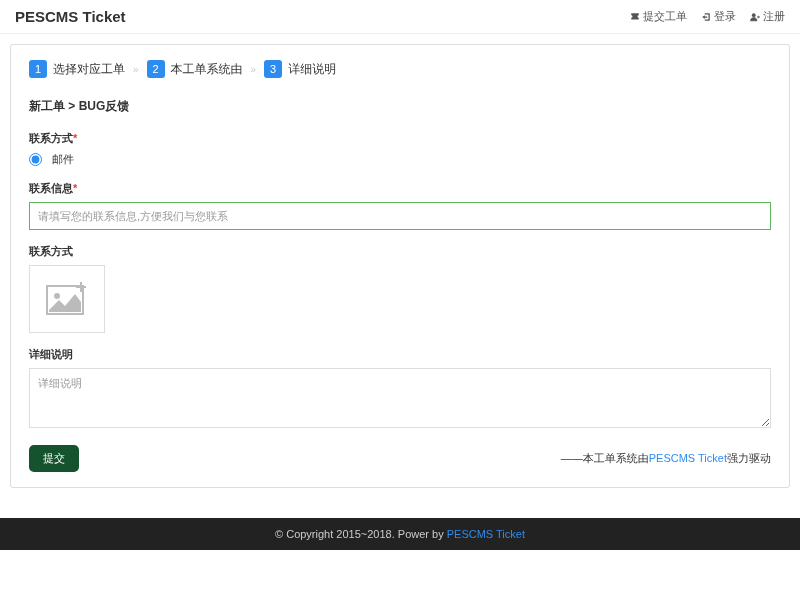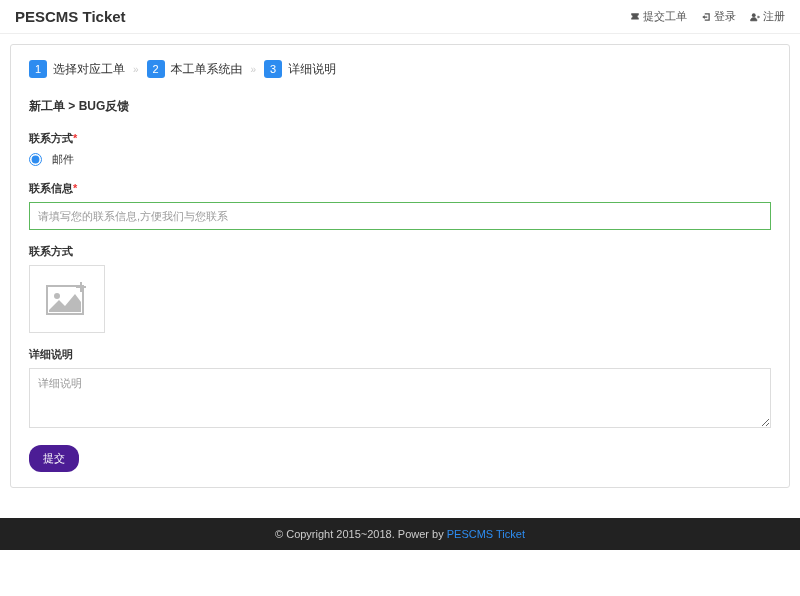"提交" .submit-btn { background: #4c1d95 -> #14532d; border-radius: 12px -> 5px }
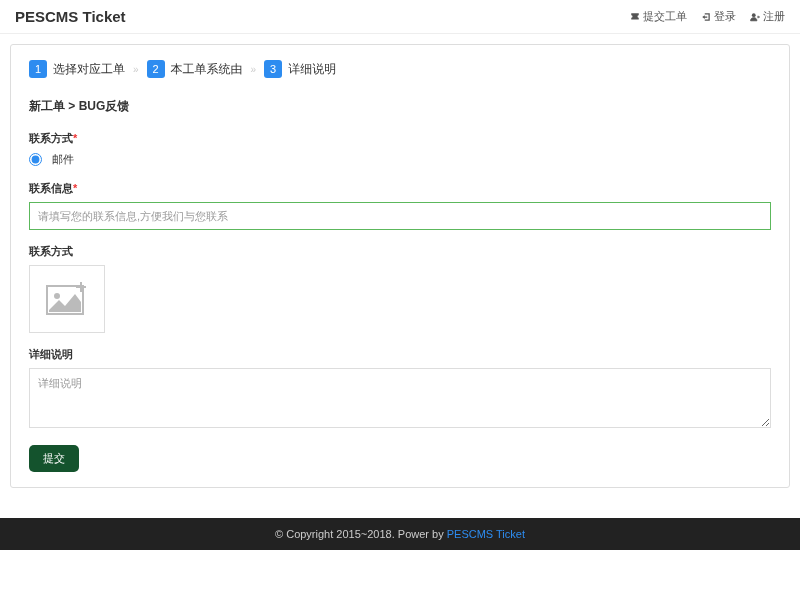"——本工单系统由PESCMS Ticket强力驱动" div.credit { html: none -> <div> <span>——本工单系统由</span><a>PESCMS Ticket</a><span>强力驱动</span> </div> }
